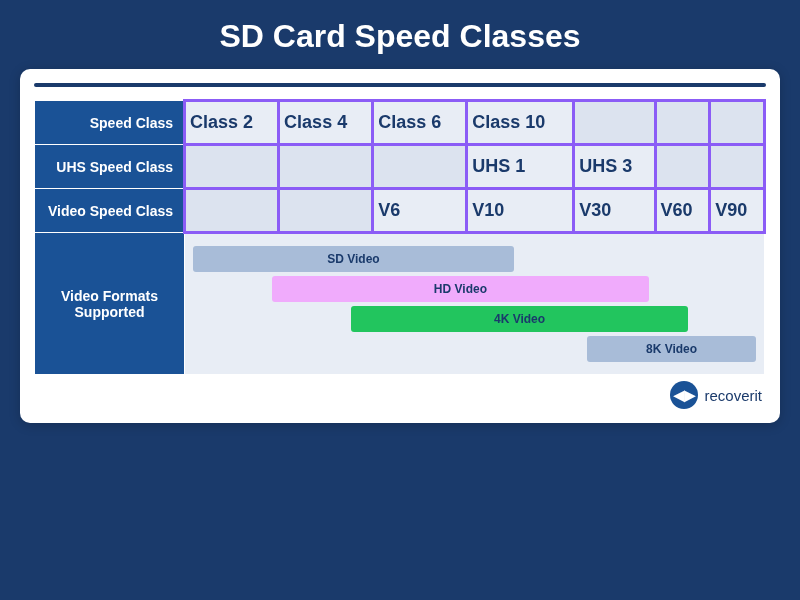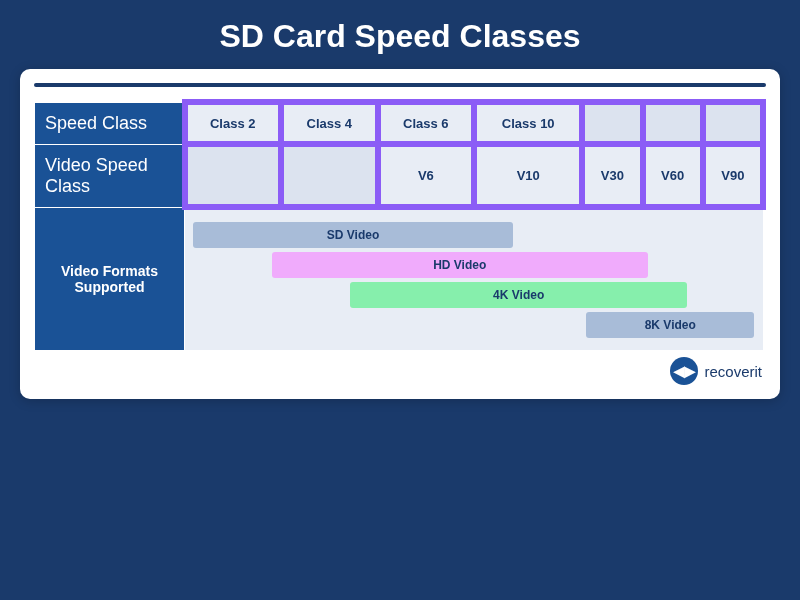"Speed Class" .row-label { font-size: 18px -> 14px; font-weight: normal -> bold; text-align: left -> right }
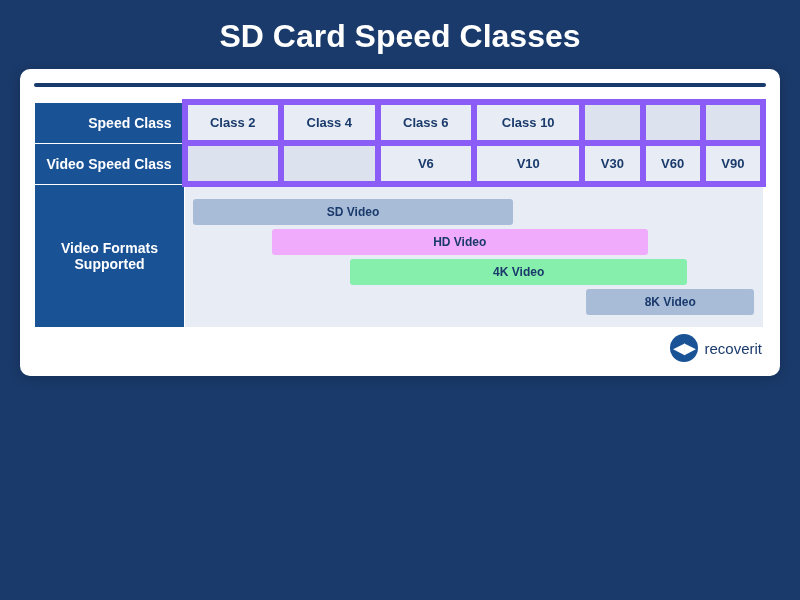"Class 2" .data-cell { border: 6px solid #8b5cf6 -> 3px solid #8b5cf6; font-size: 13px -> 18px; text-align: center -> left }
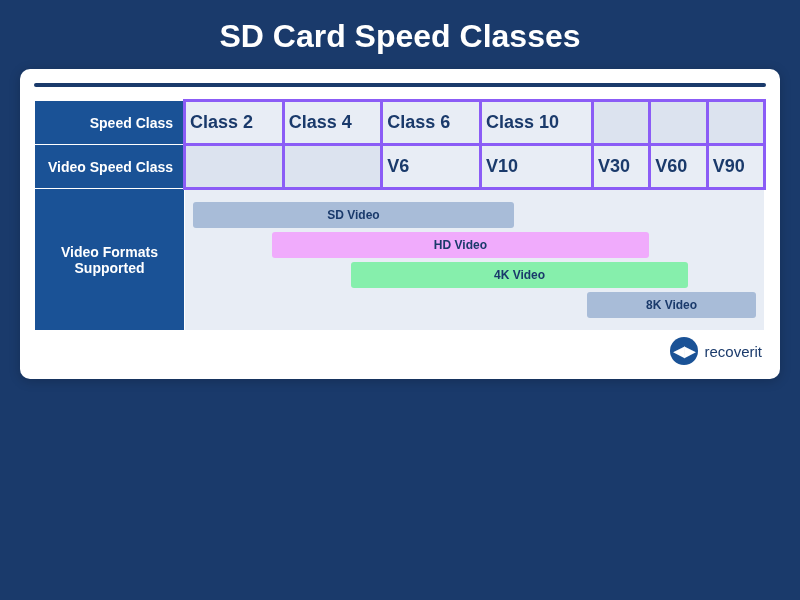"UHS Speed Class" tr { html: none -> <tr> <td>UHS Speed Class</td> <td></td> <td></td> <td></td> <td>UHS 1</td> <td>UHS 3</td> <td></td> <td></td> </tr> }
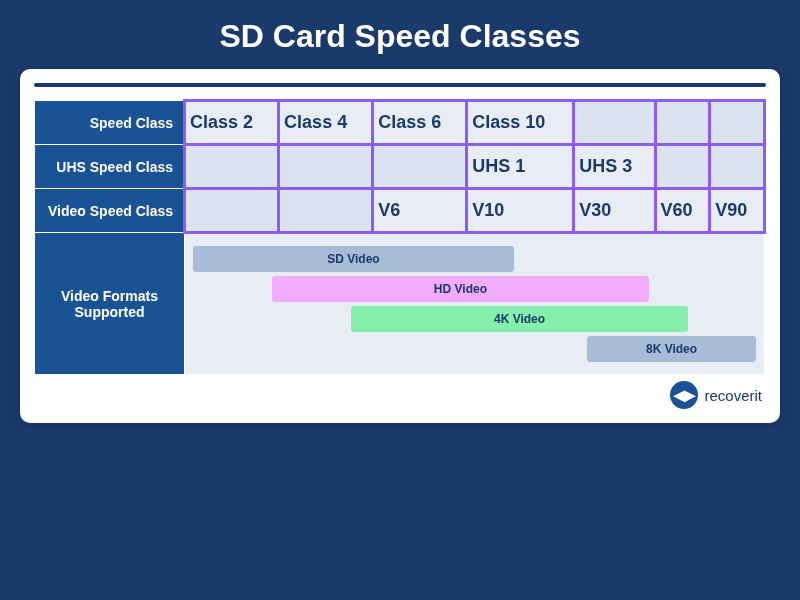"4K Video" .fk-bar { background-color: #86efac -> #22c55e }
